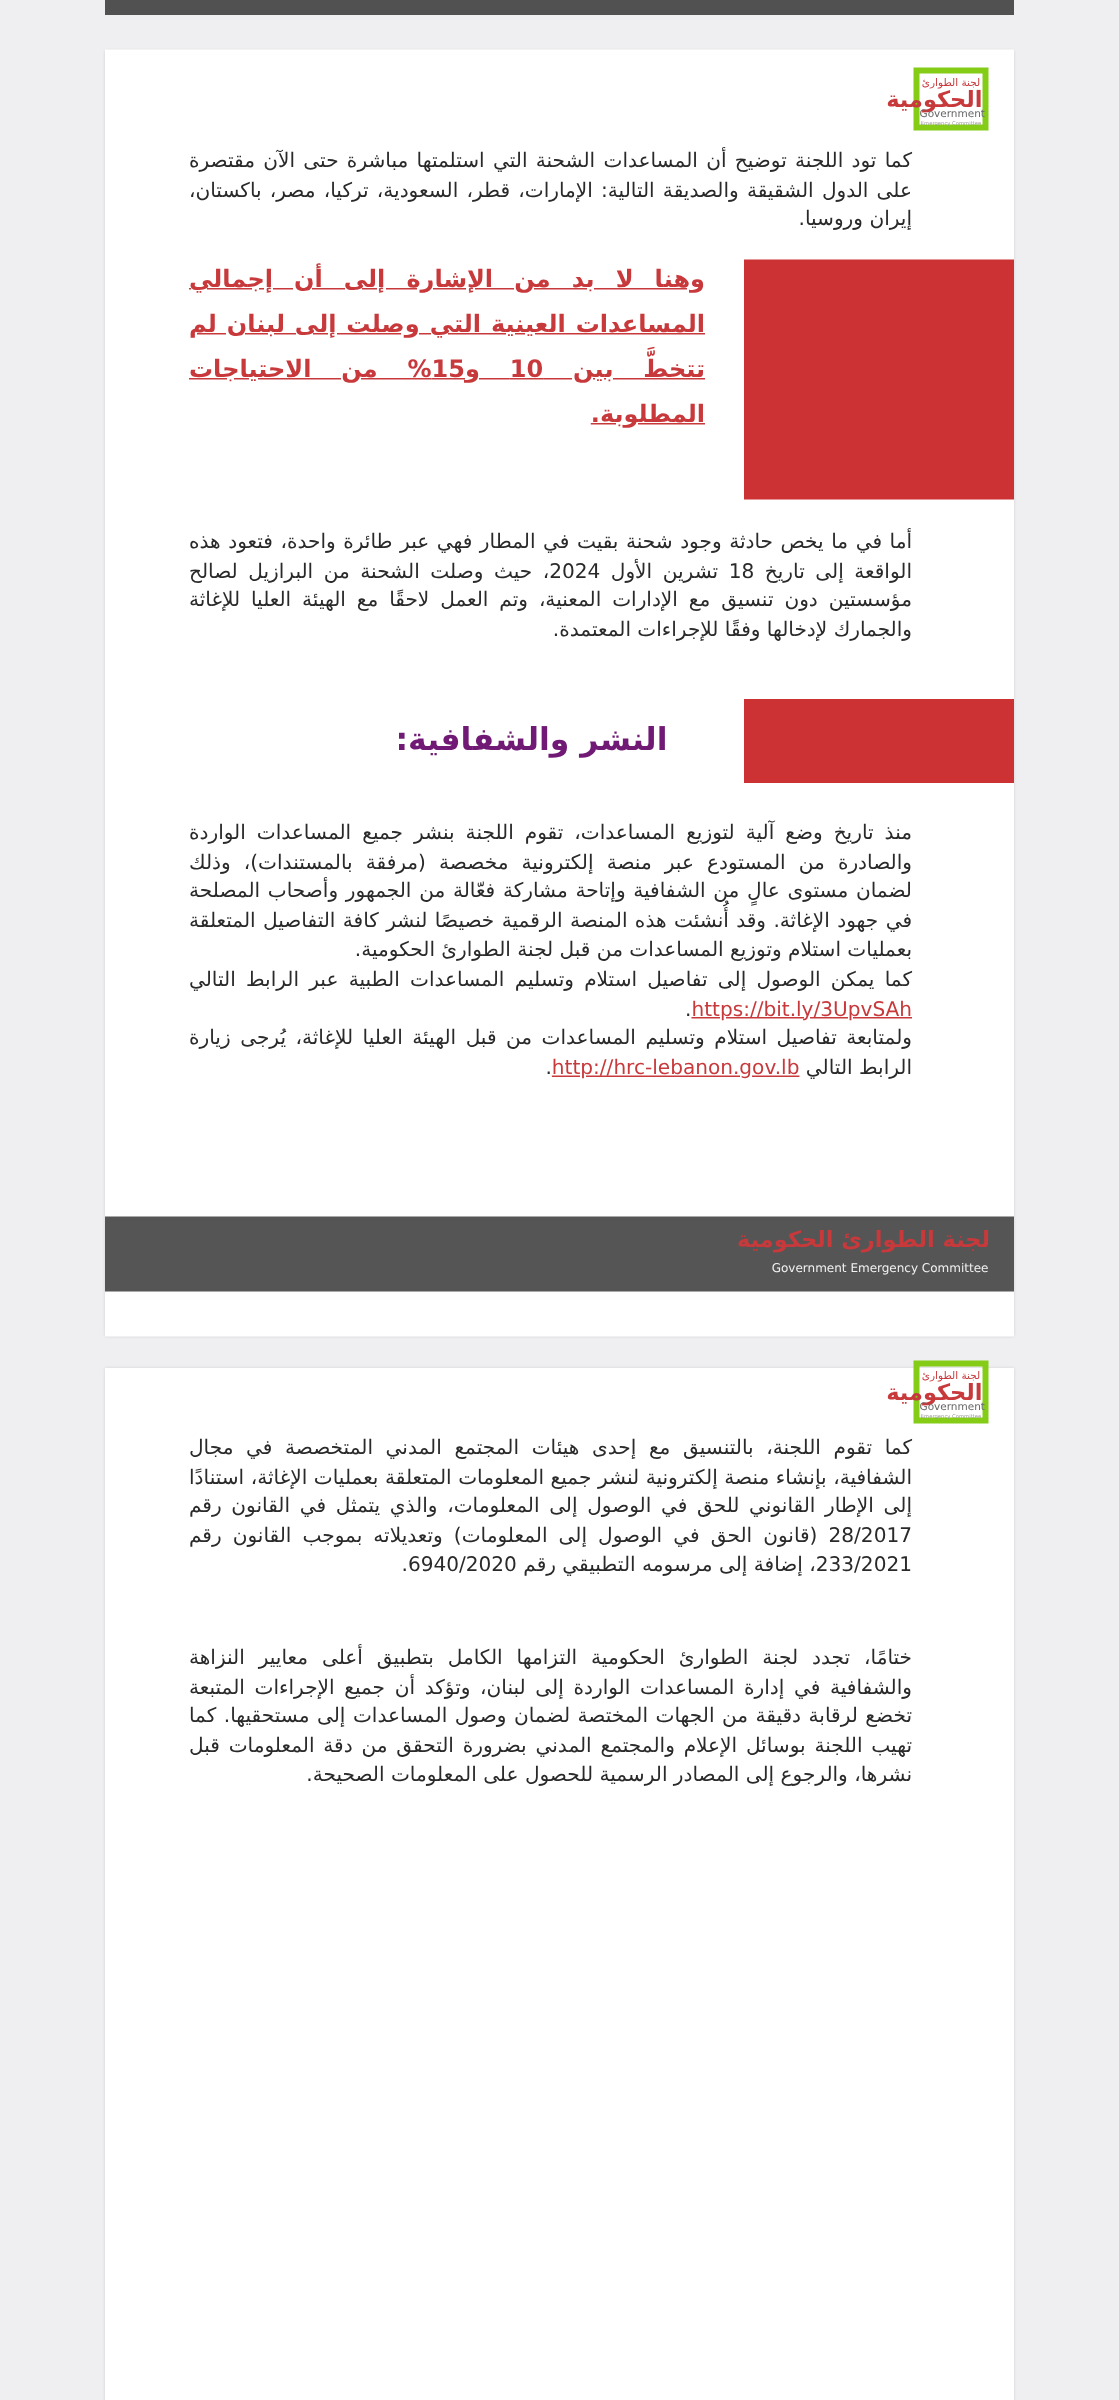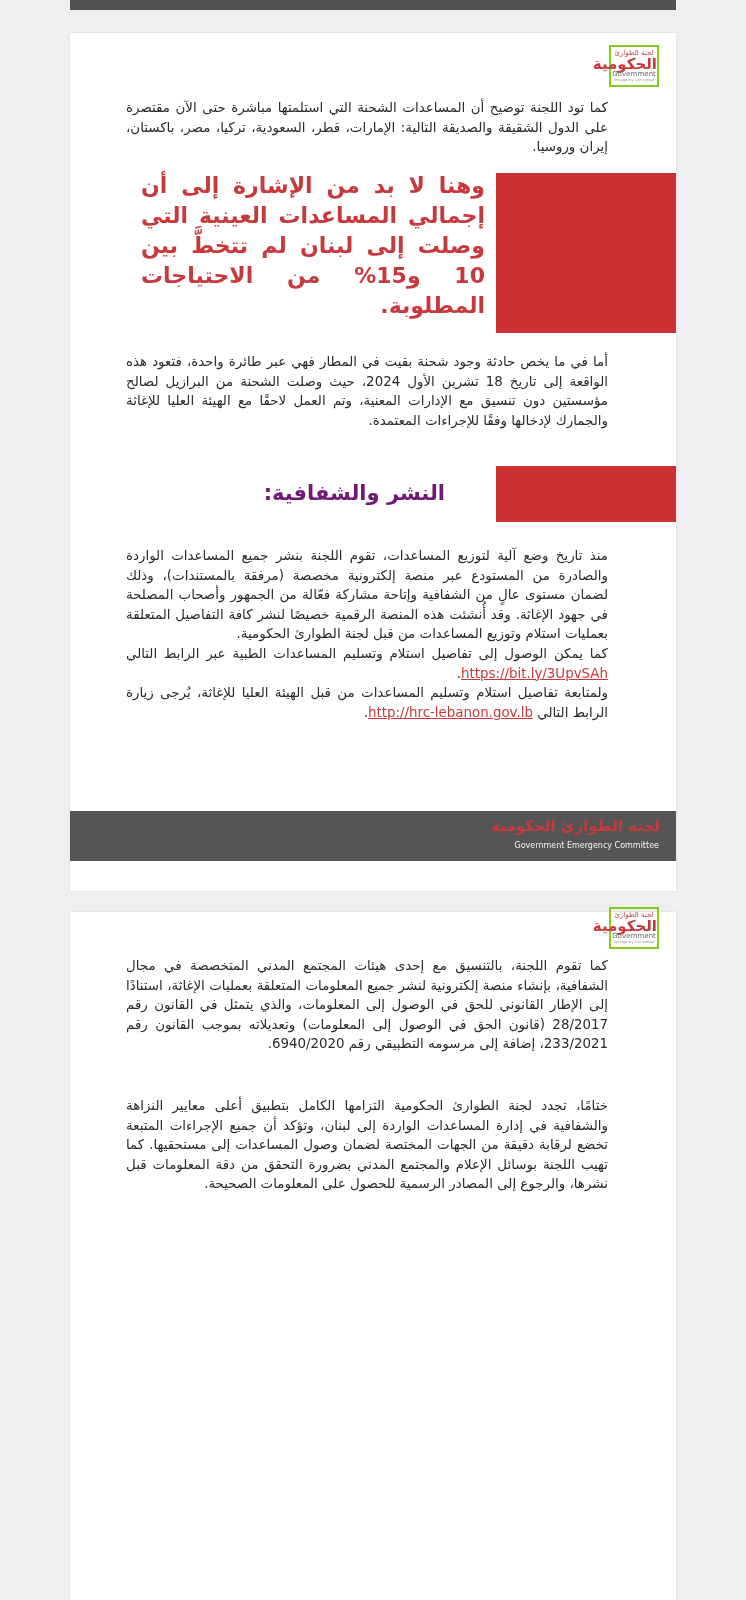"لجنة الطوارئ" .logo { border: 2px solid #84cc16 -> 4px solid #84cc16 }
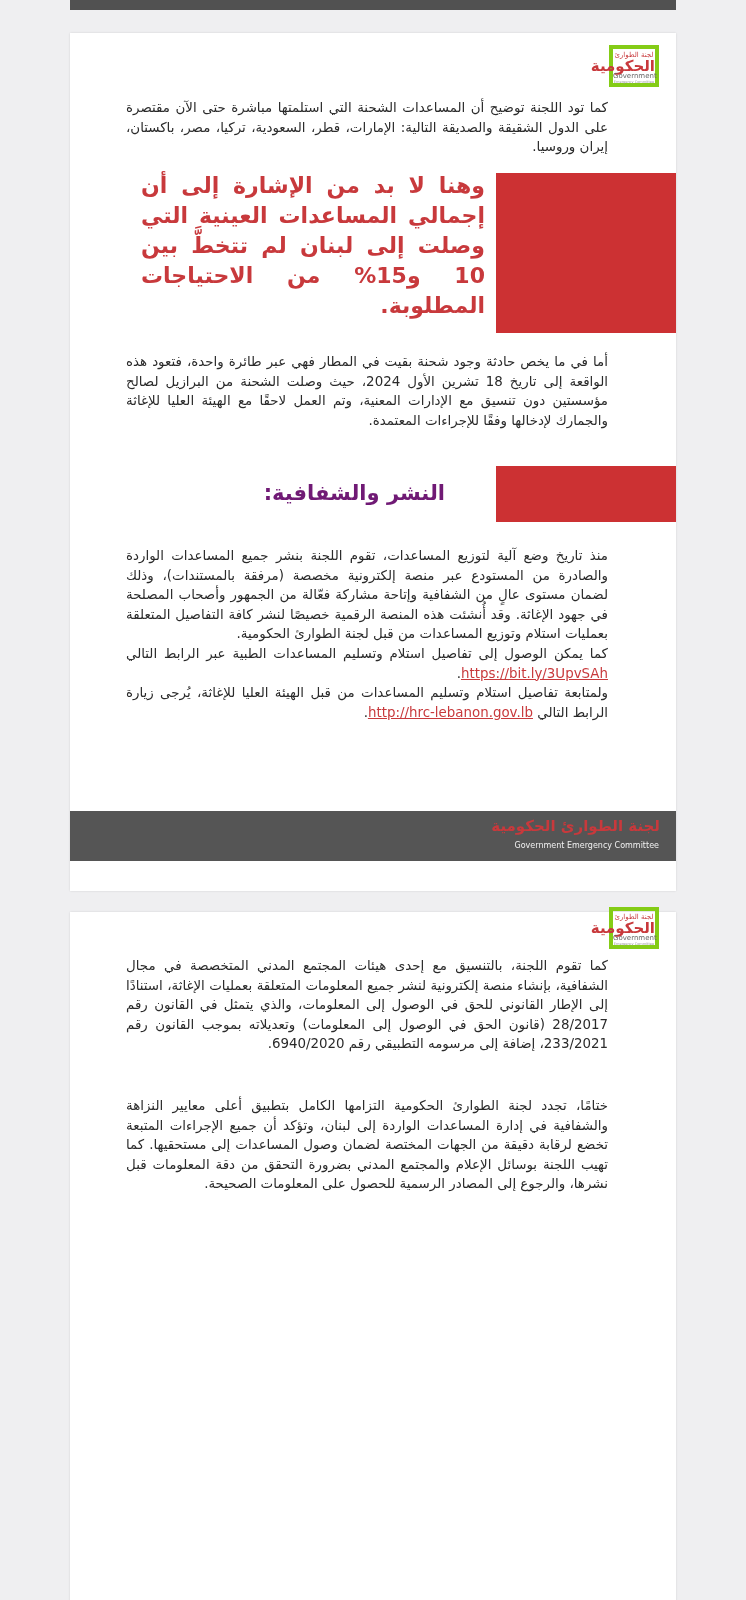"وهنا لا بد من الإشارة" .highlight { font-size: 22px -> 16px; left: 71px -> 56px; text-decoration: none -> underline }
